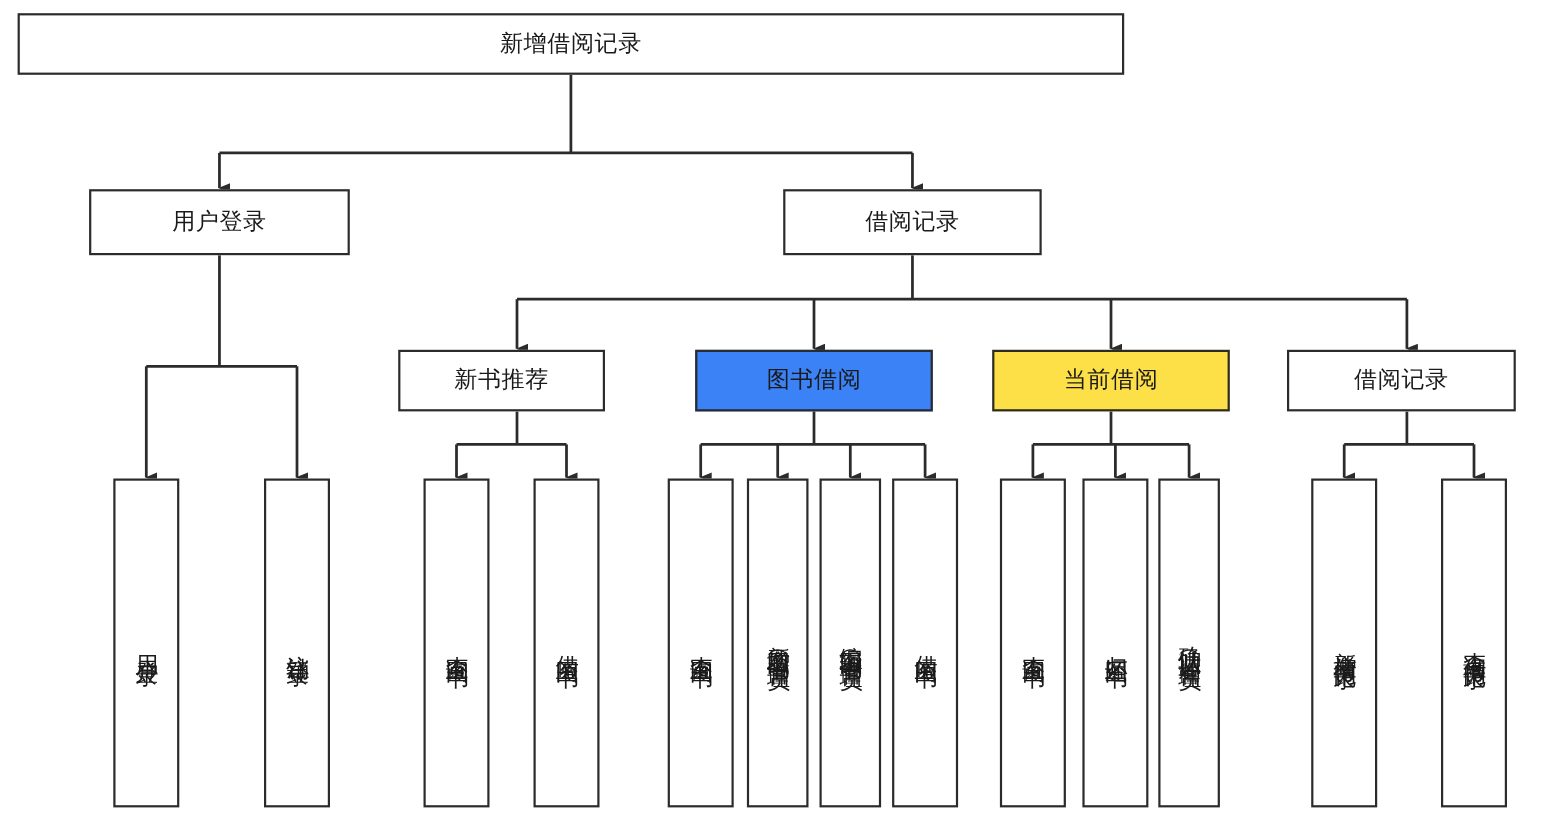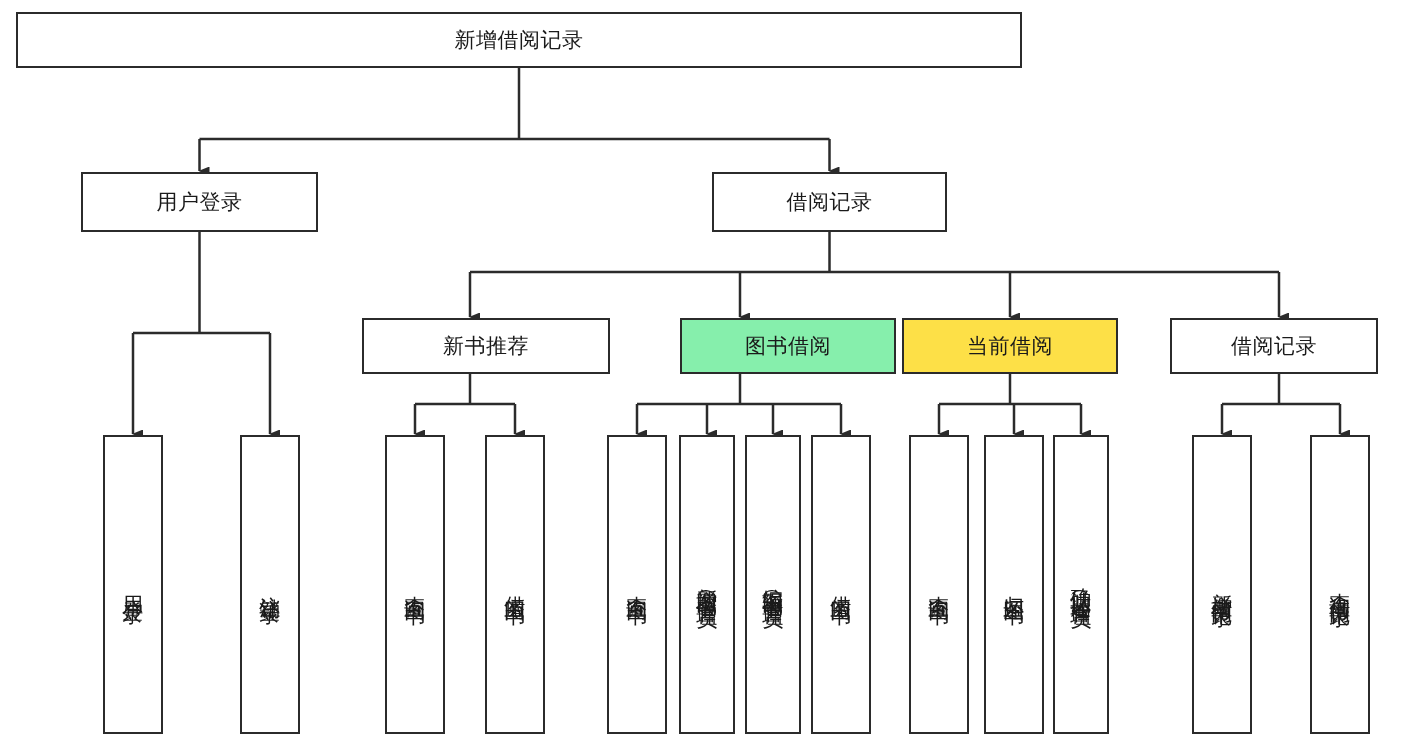"新书推荐" div.node { width: 248px -> 188px }
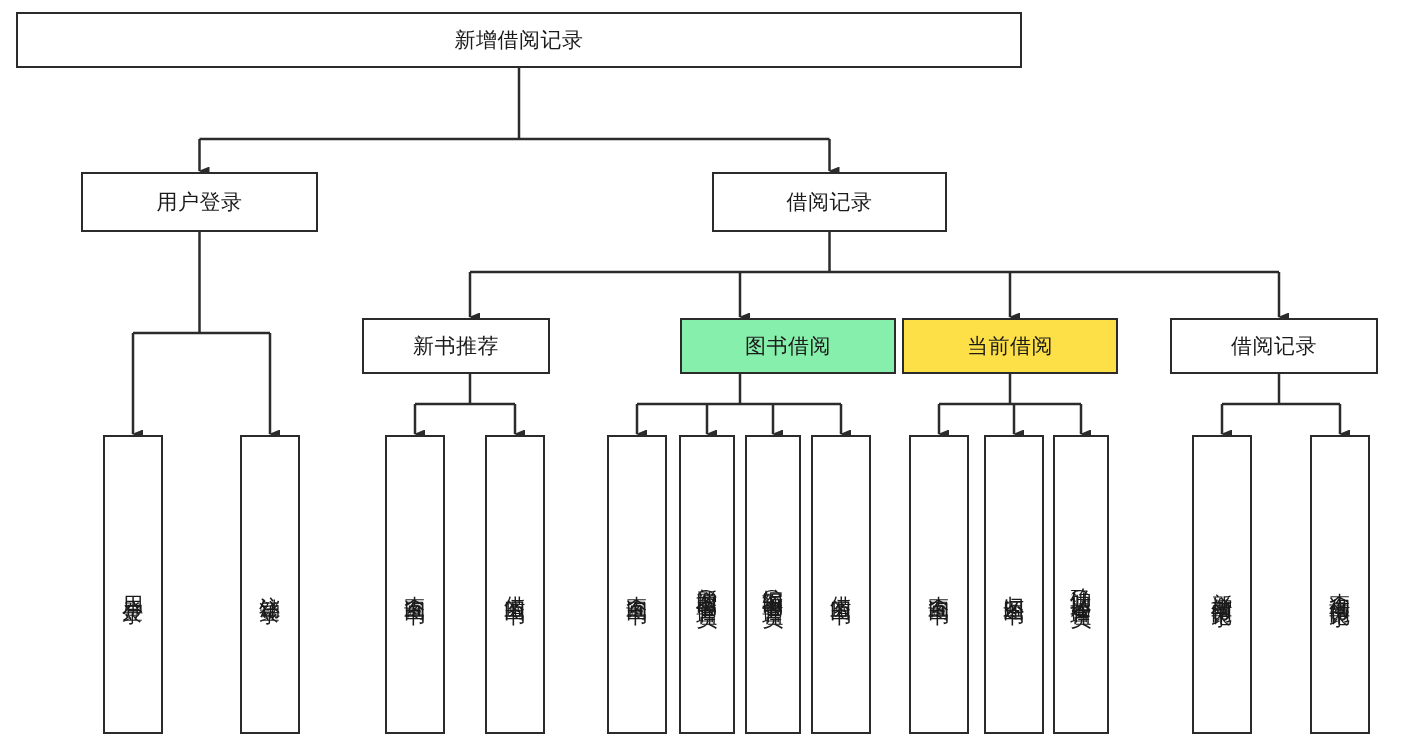"图书借阅" div.node { background: #86efac -> #3b82f6; margin-left: 48px -> none }
